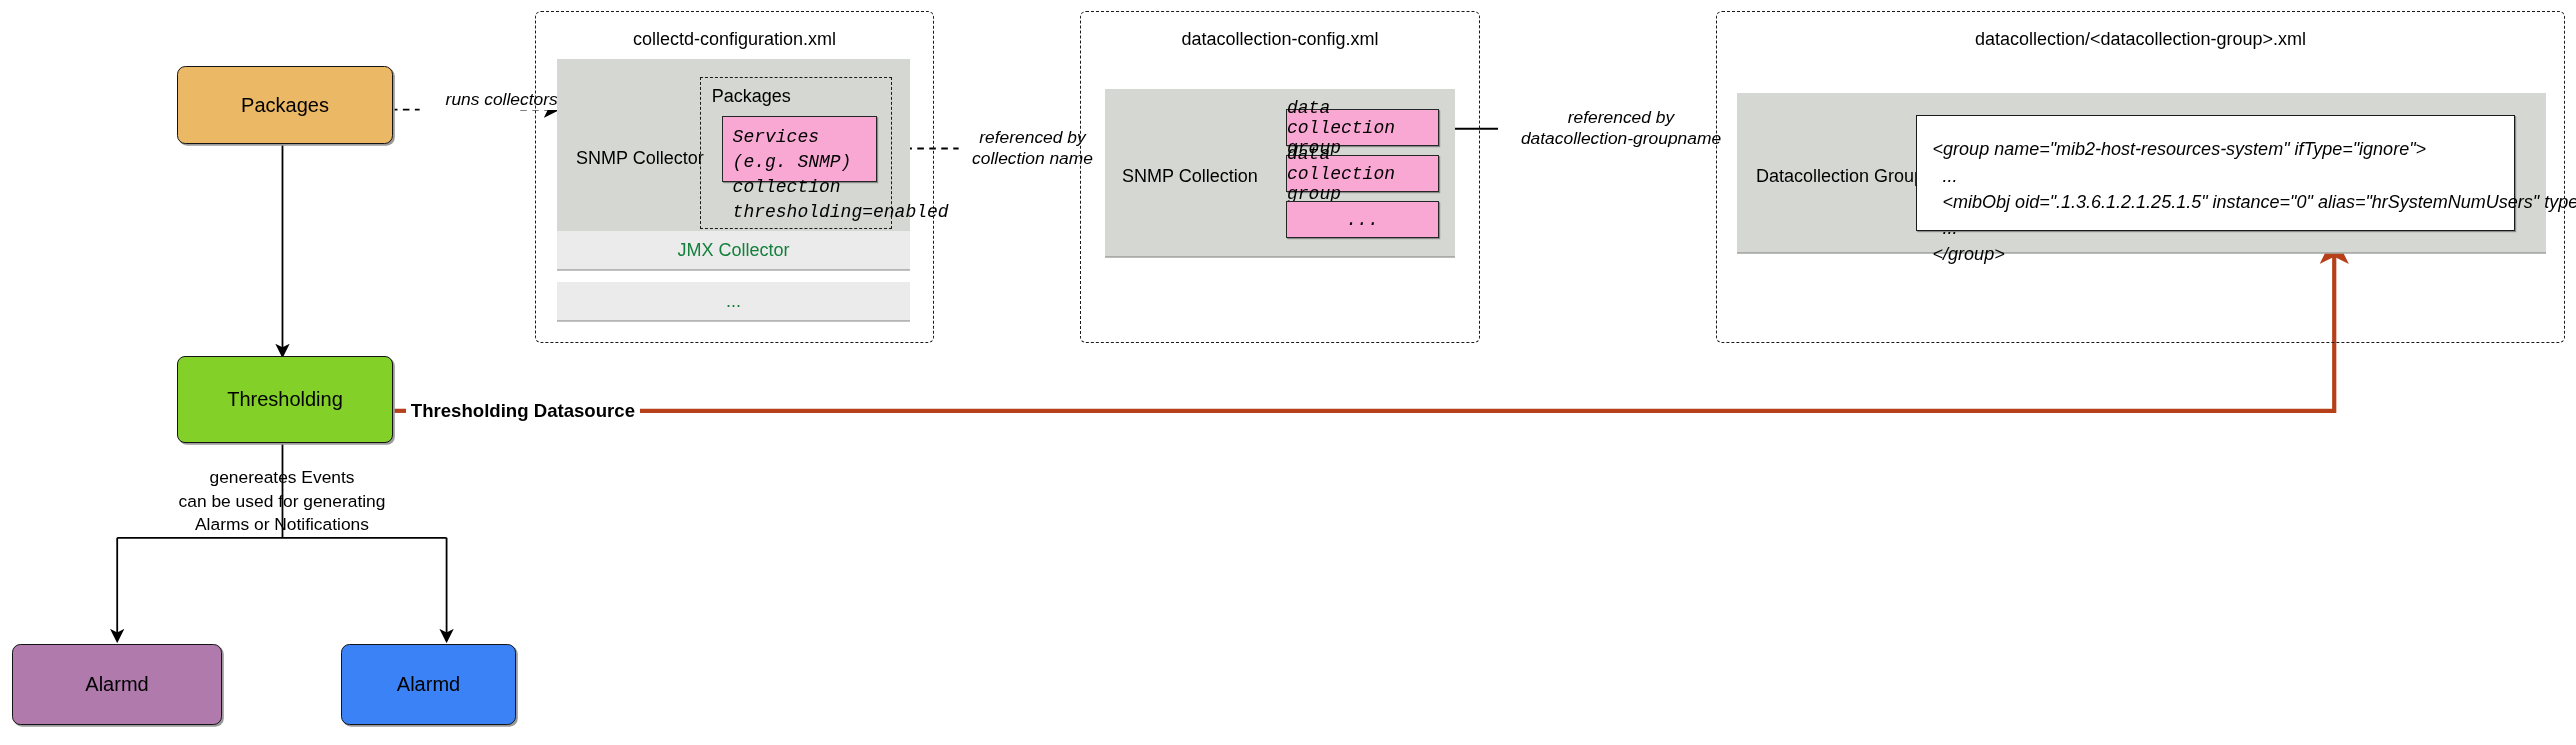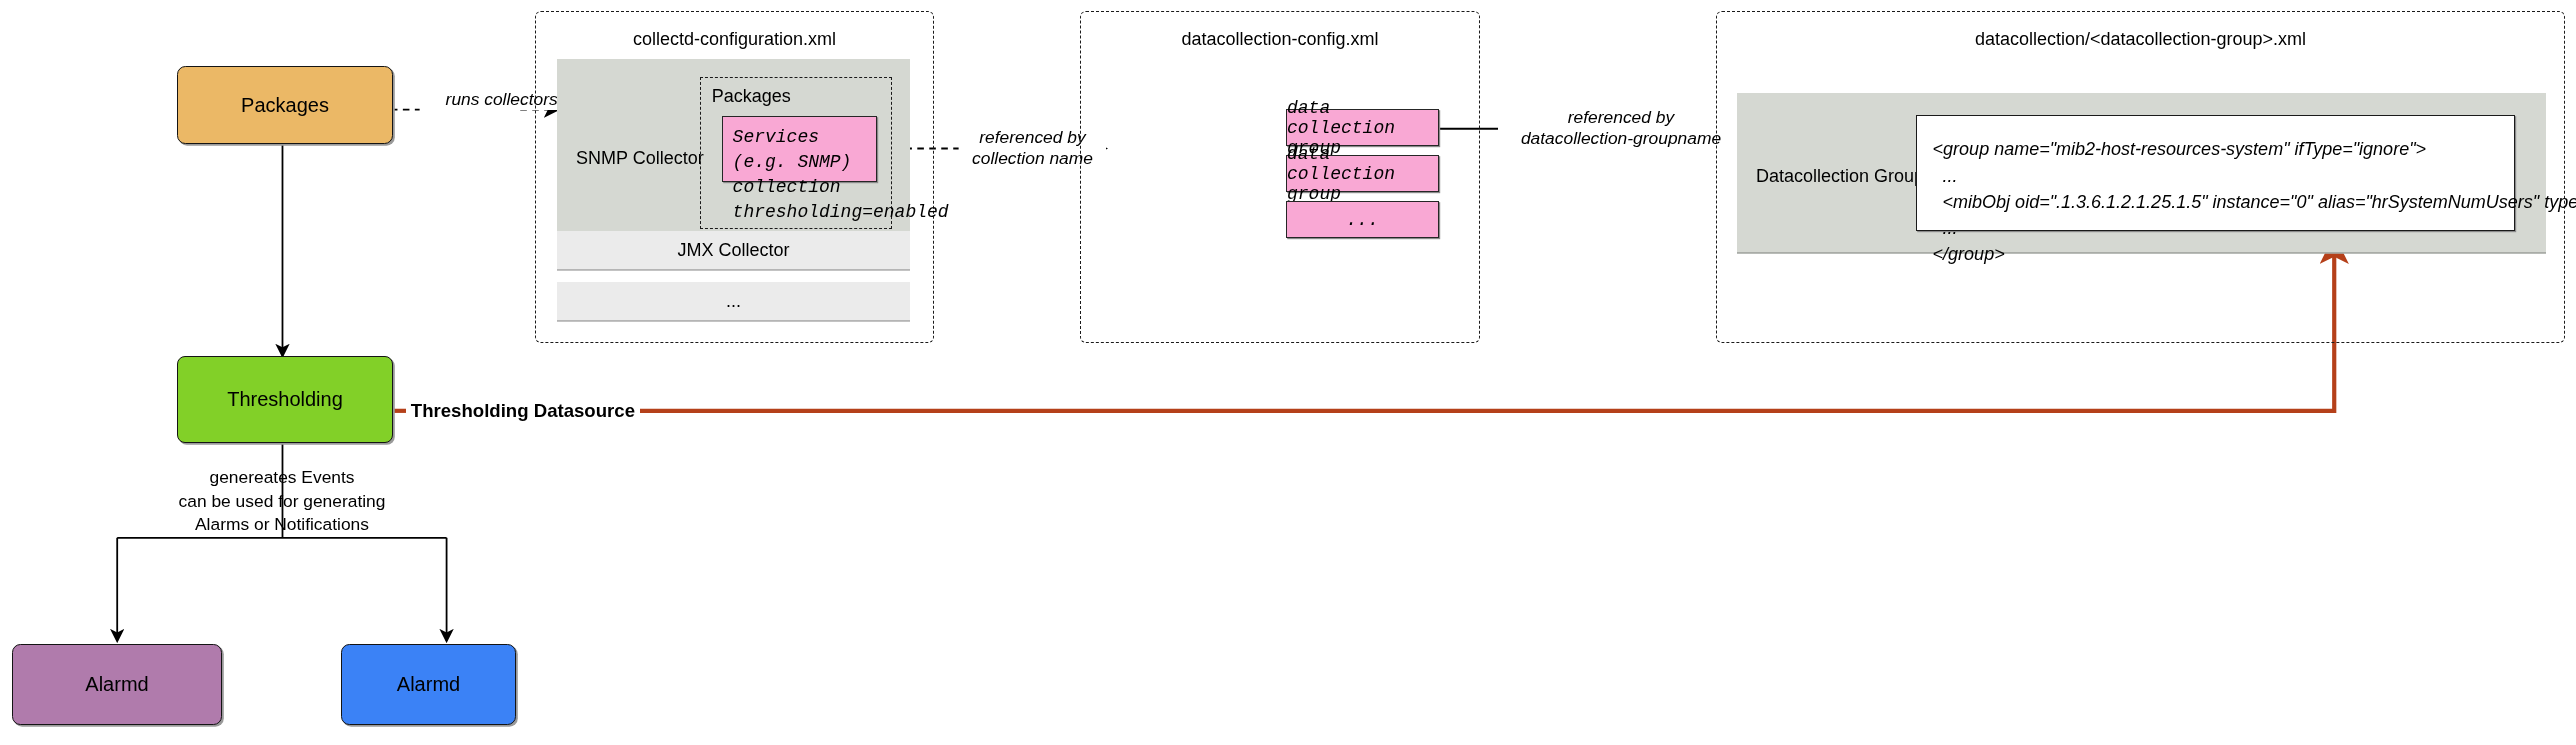"SNMP Collection" div.abs { html: none -> <div> <div>SNMP Collection</div> </div> }
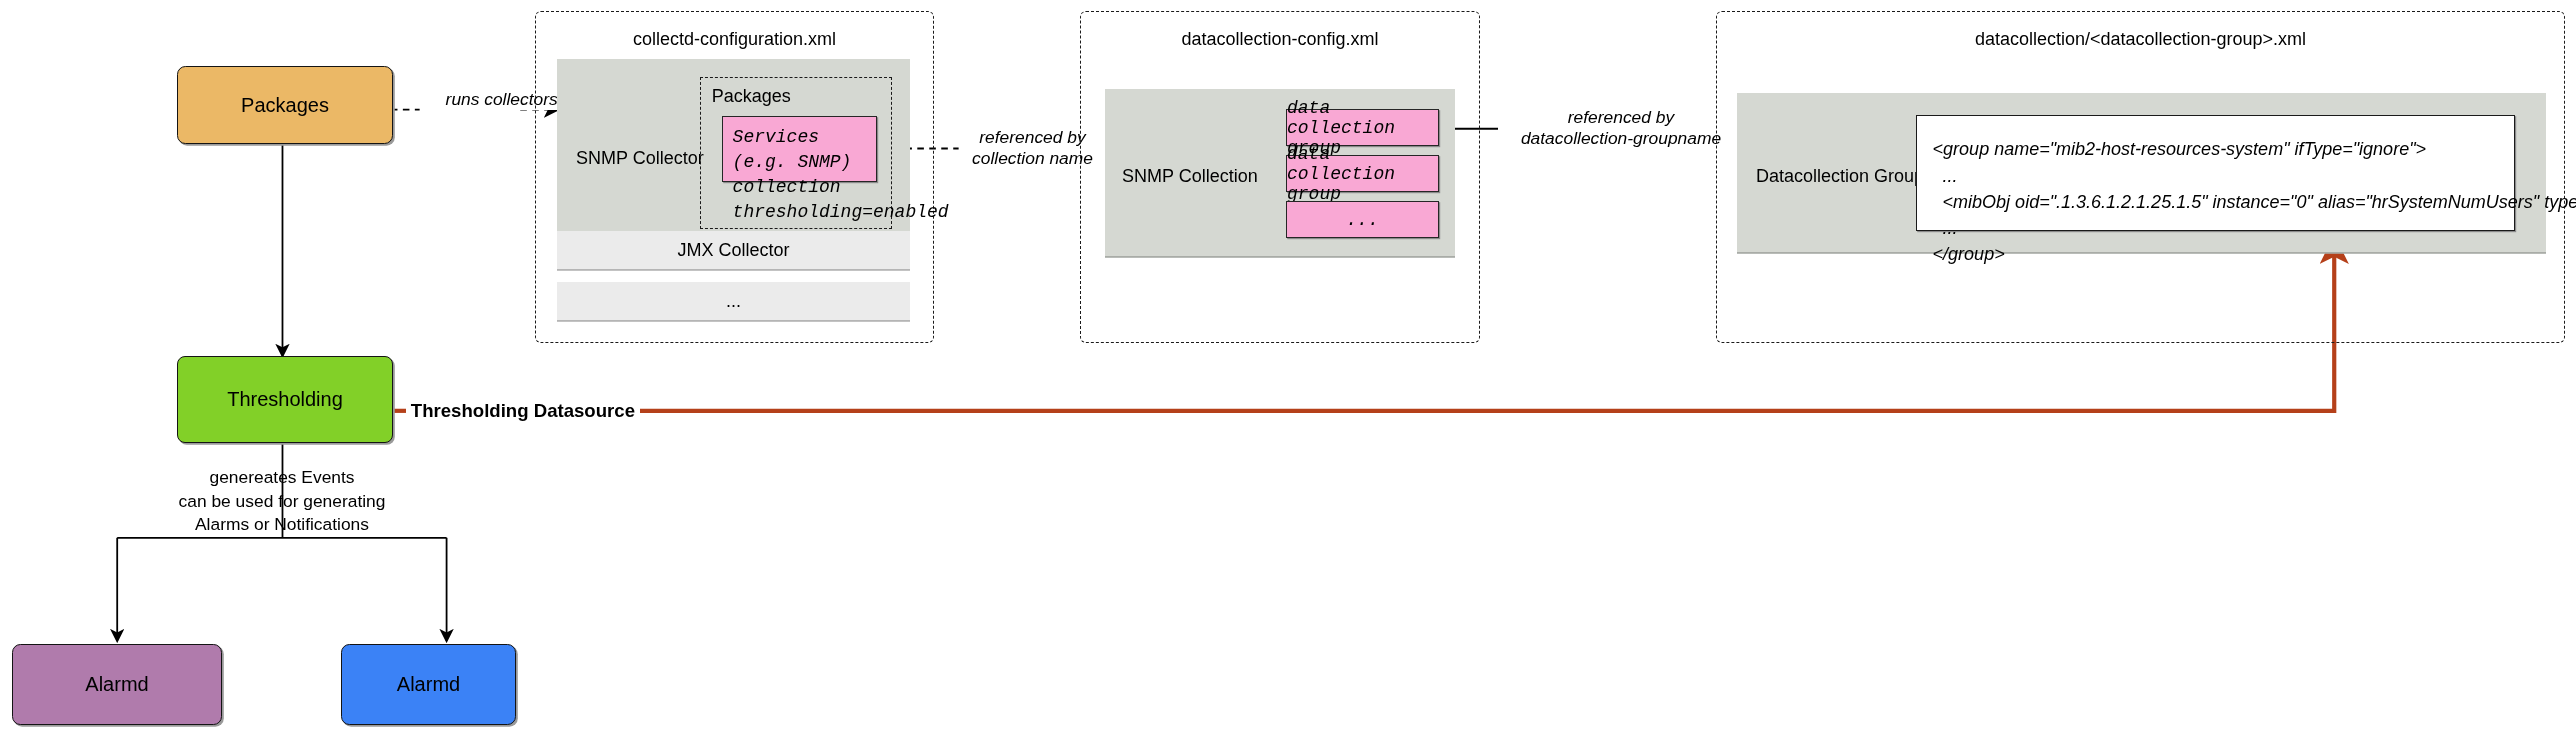"JMX Collector" .lightrow { color: #000000 -> #15803d }
